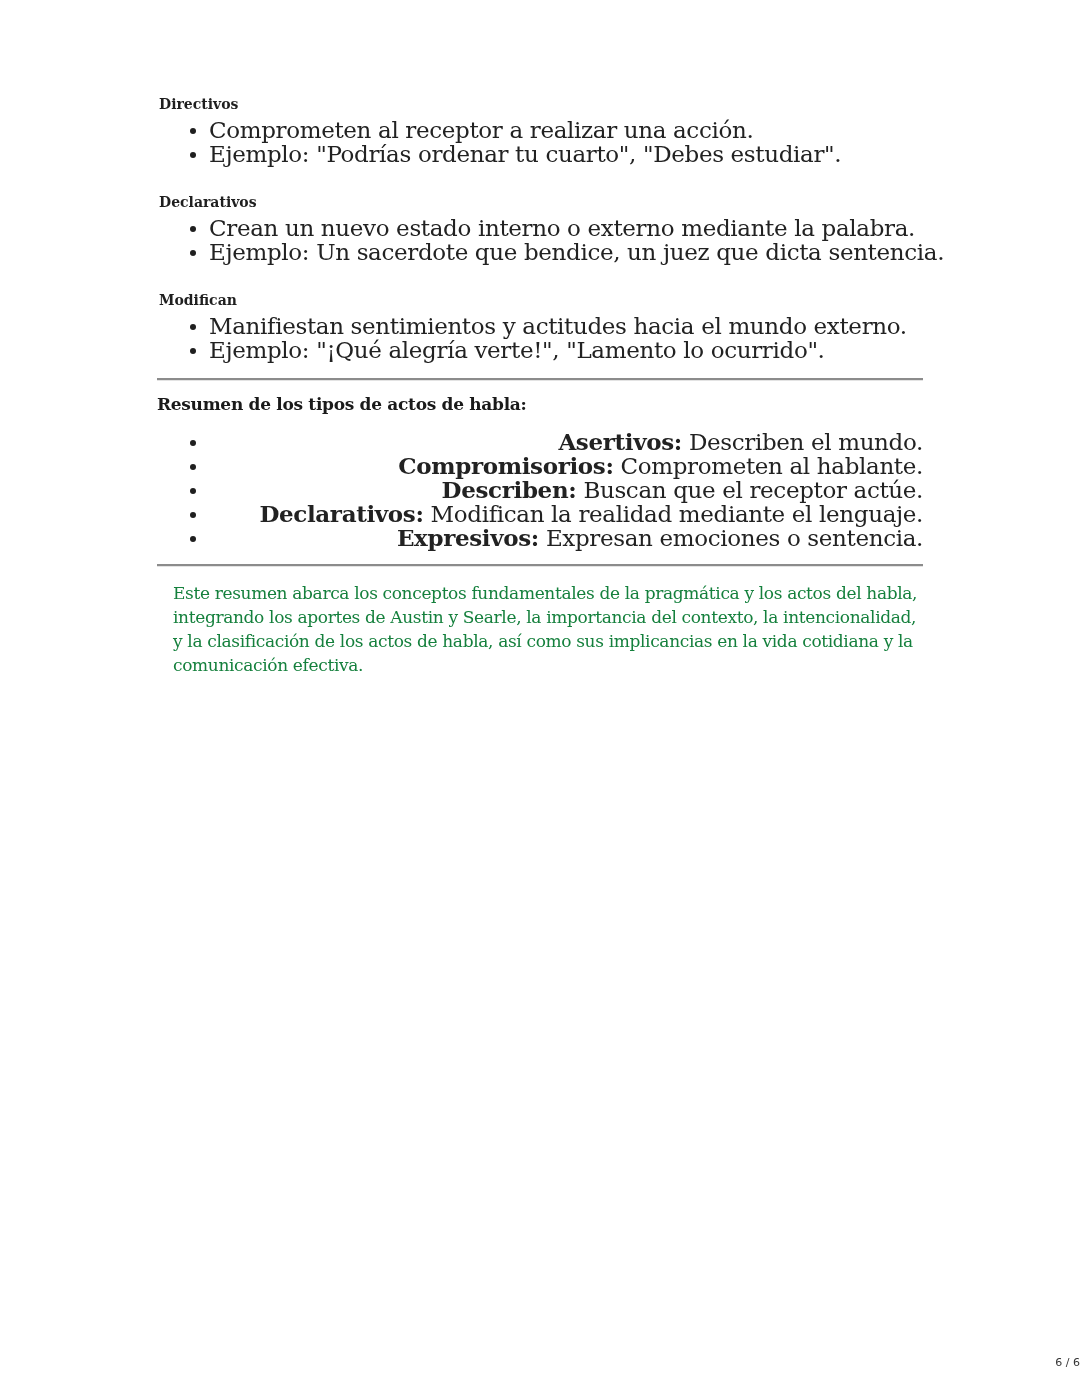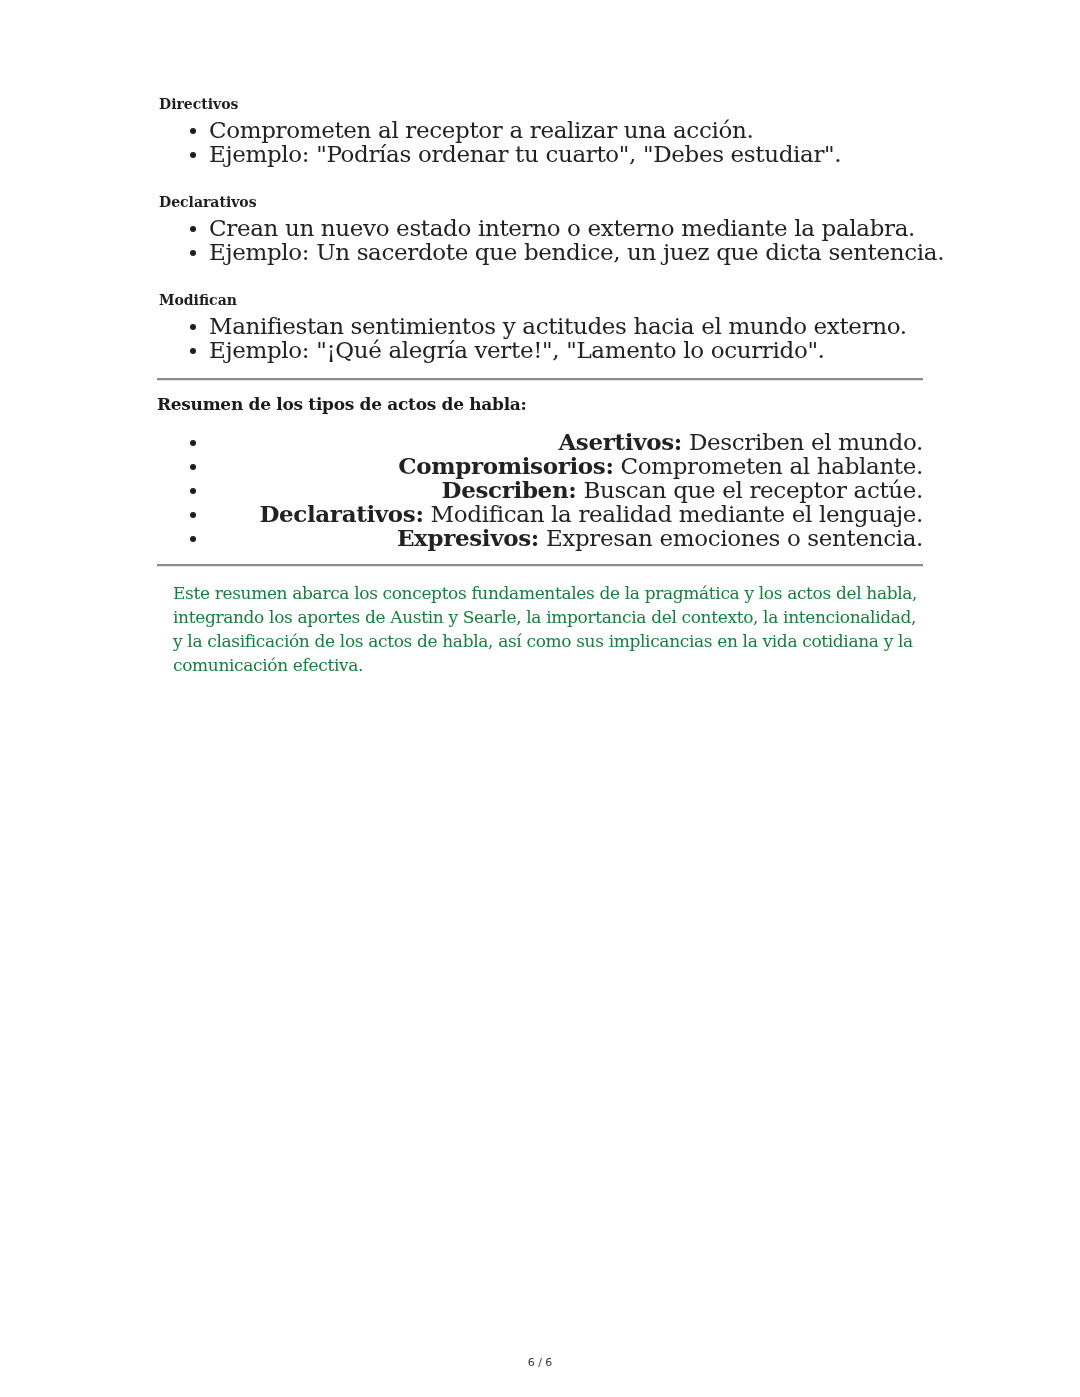"6 / 6" .page-number { text-align: center -> right }
